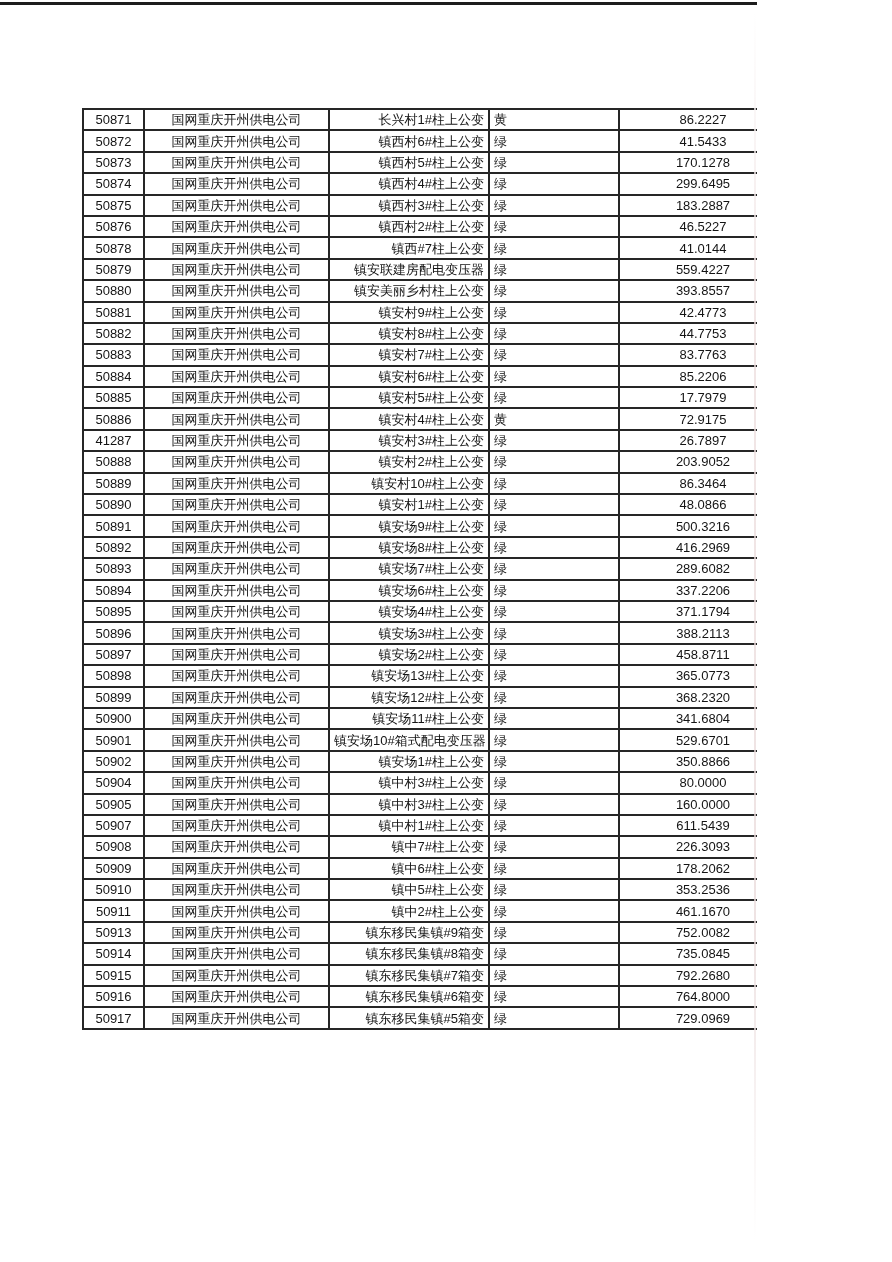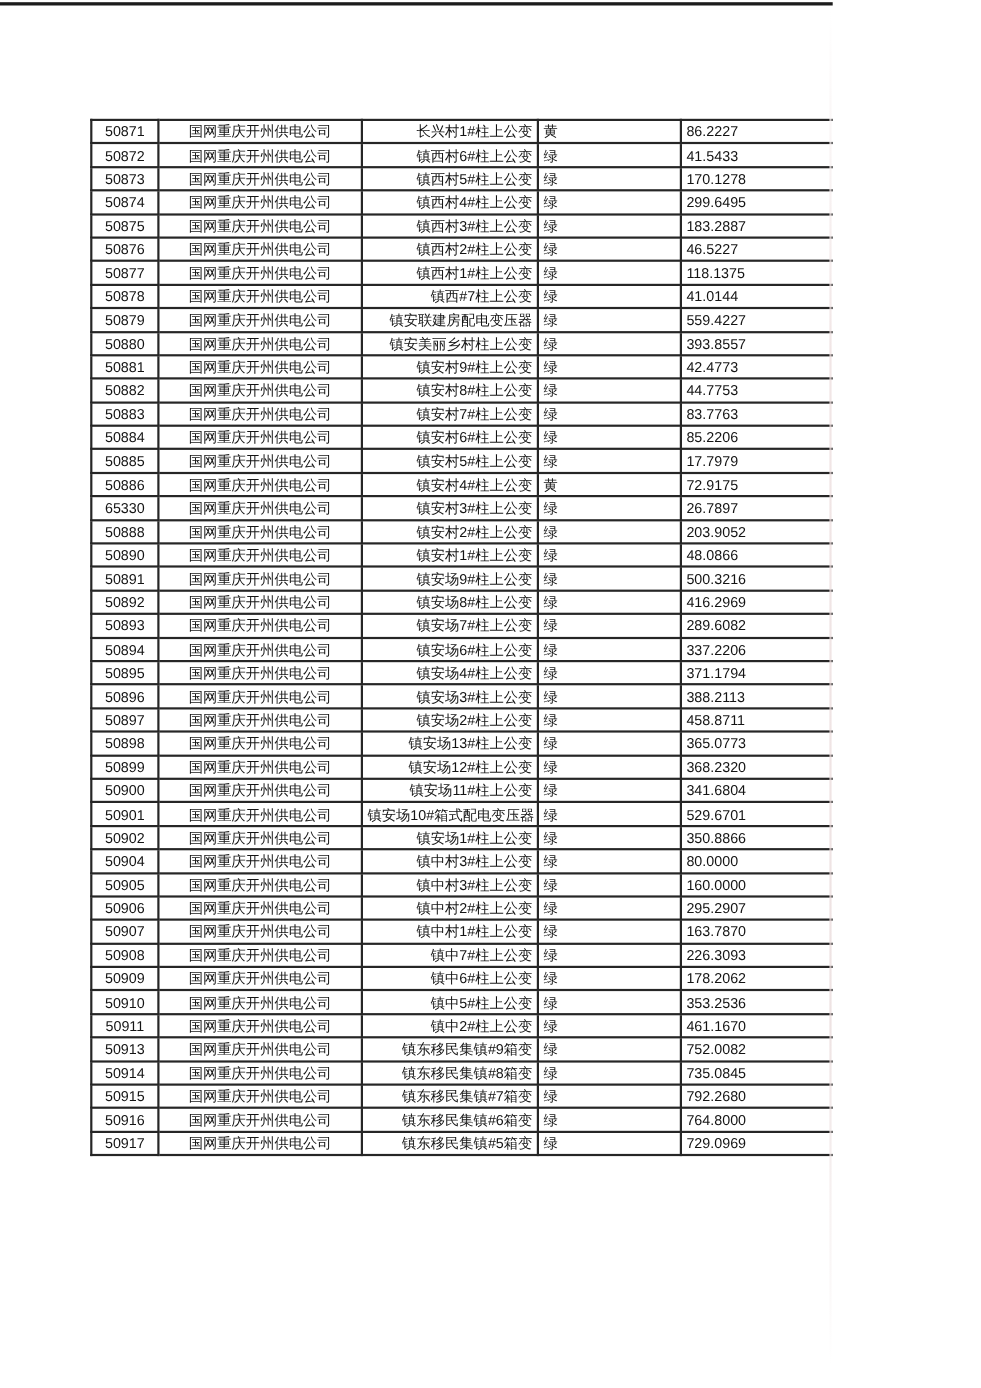"86.2227" td.c-value { text-align: none -> center }
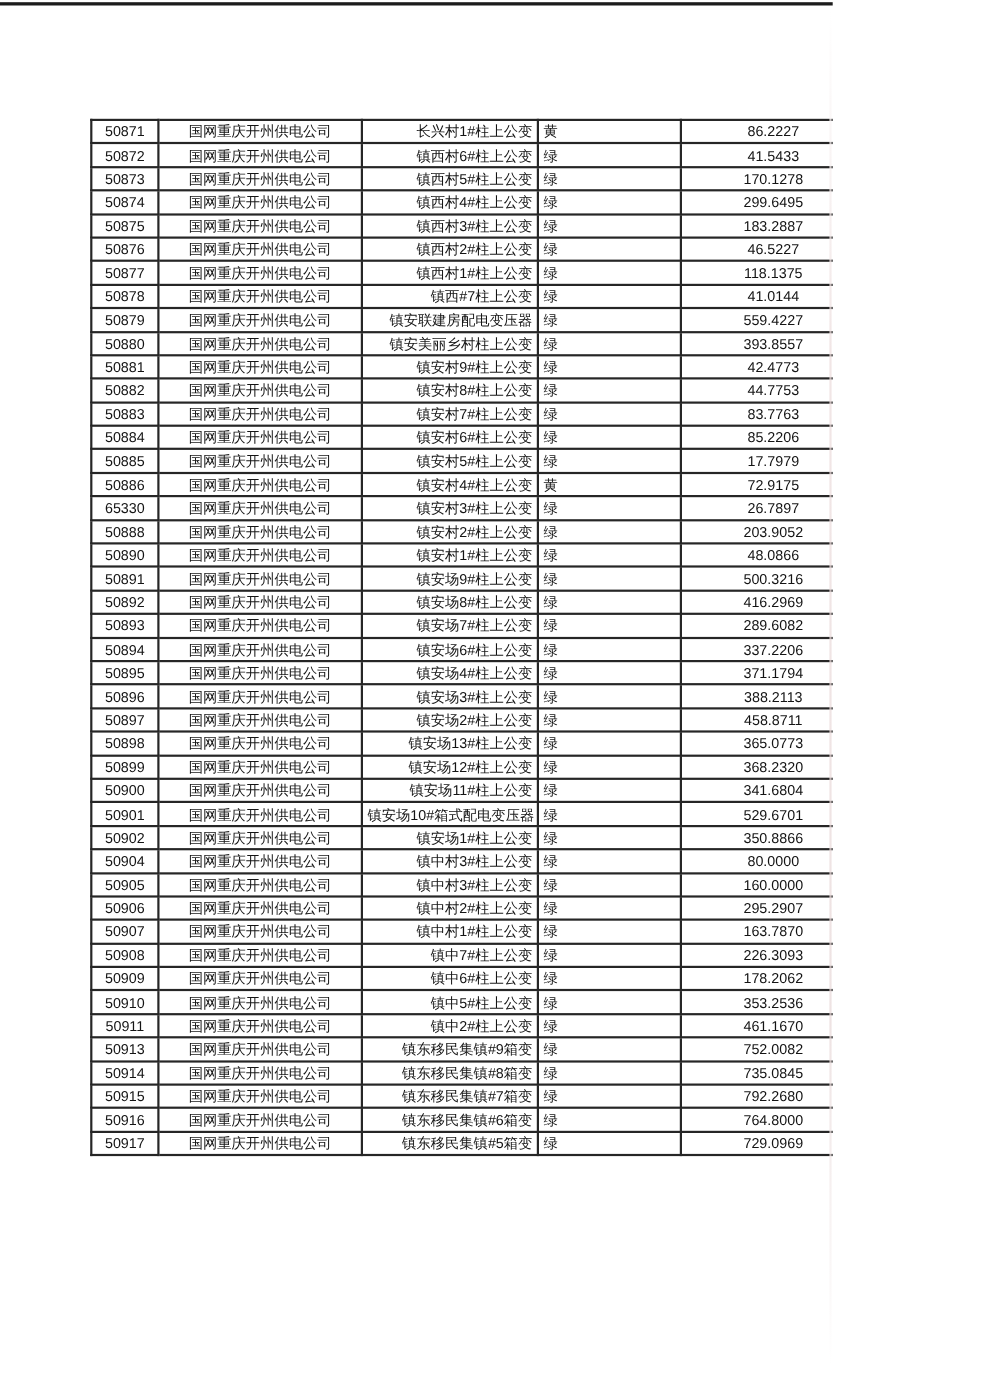"50877" tr { html: <tr> <td>50877</td> <td>国网重庆开州供电公司</td> <td>镇西村1#柱上公变</td> <td>绿</td> <td>118.1375</td> </tr> -> none }
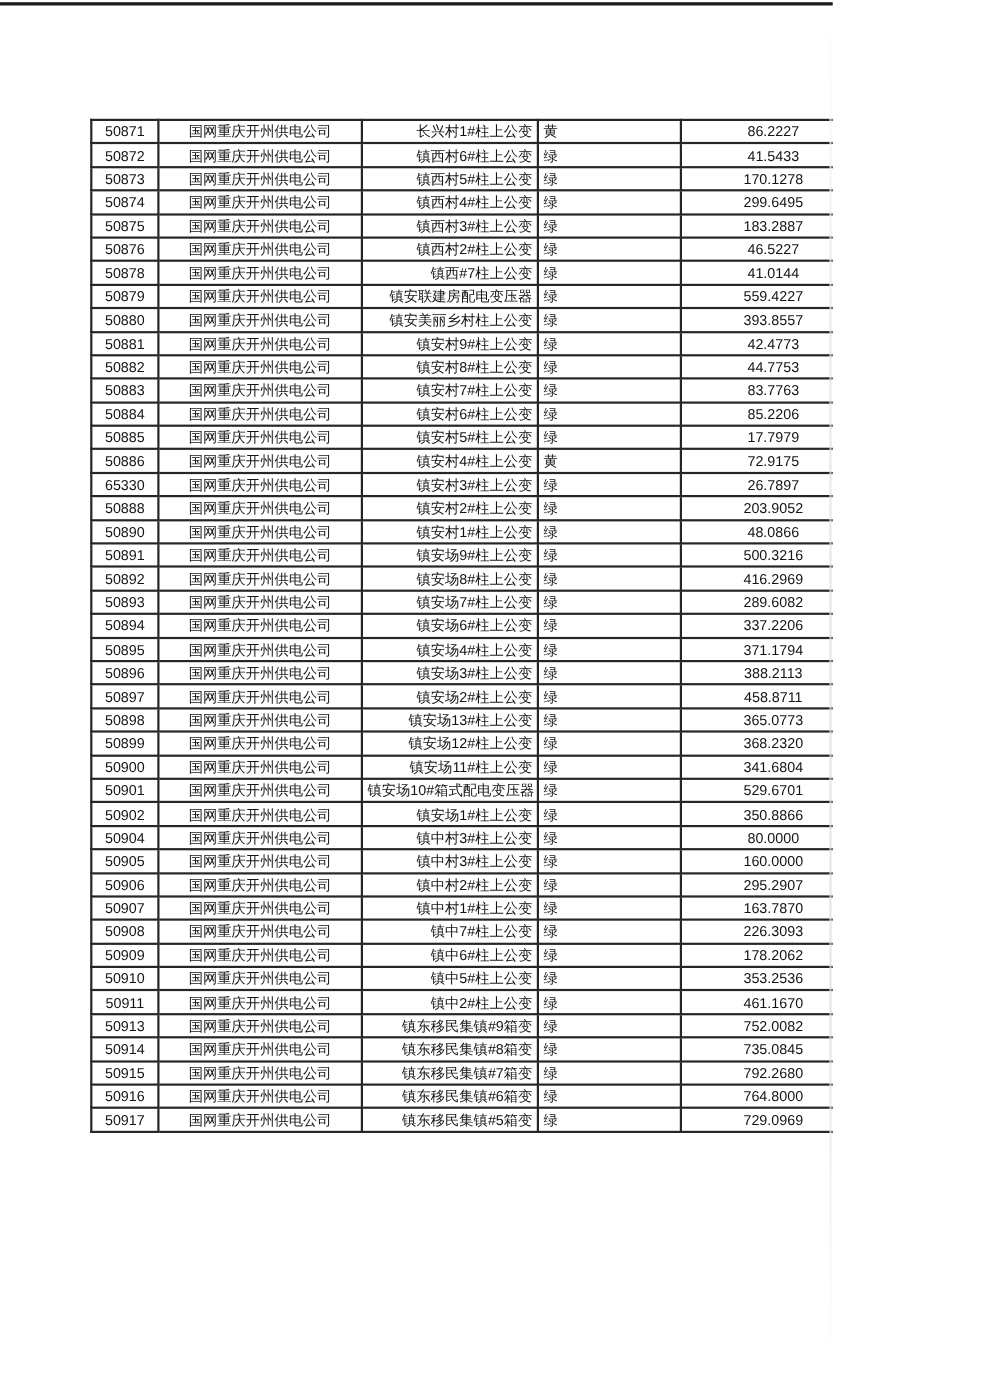"65330" td.c-id { text: 65330 -> 41287 }
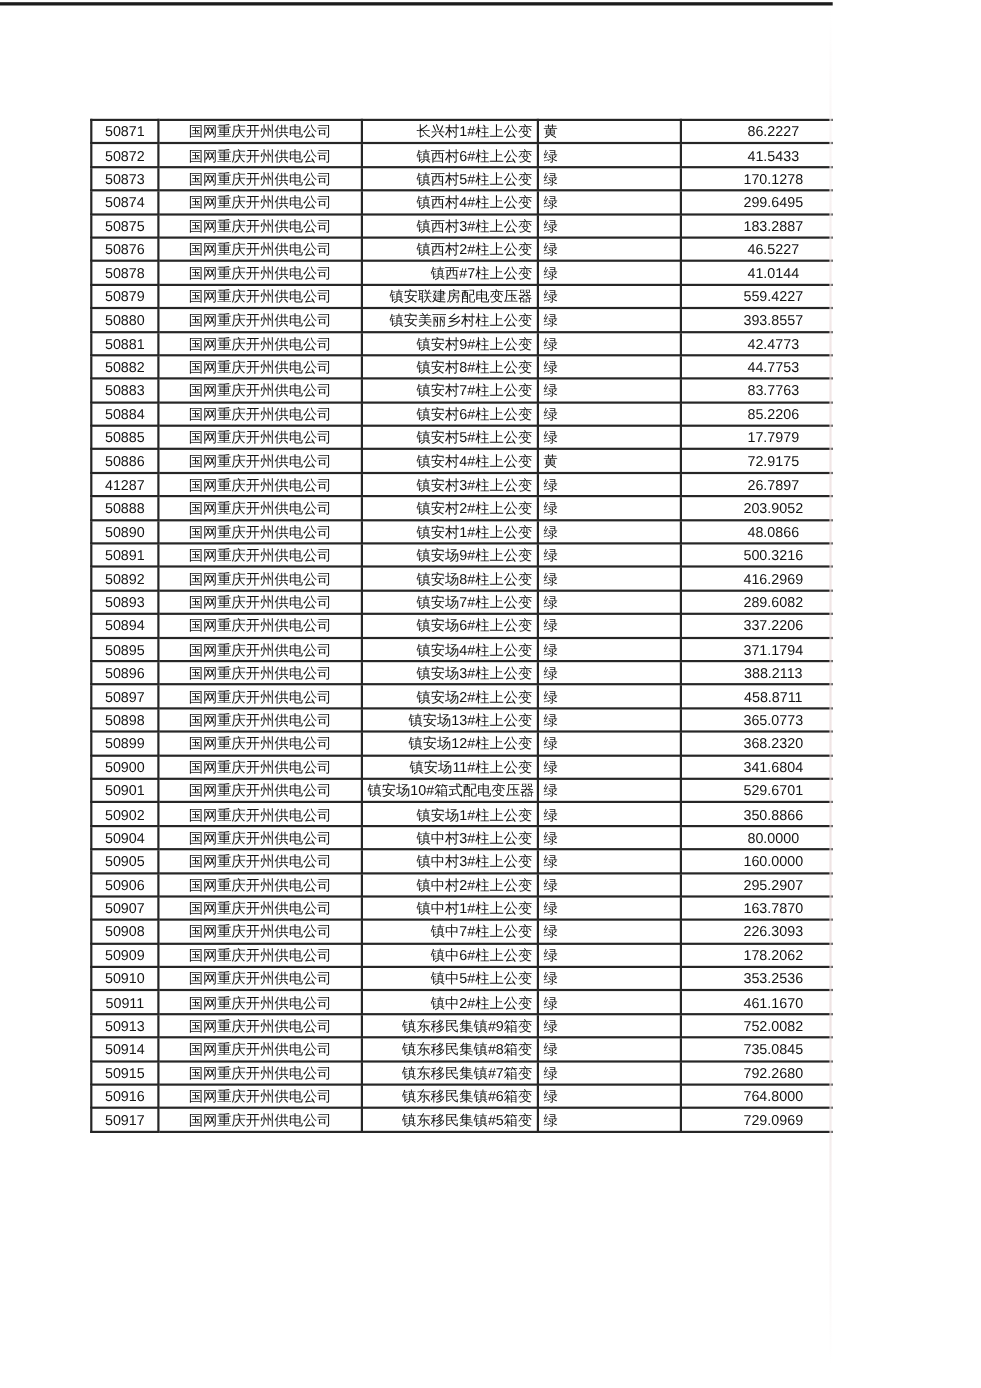"50889" tr { html: none -> <tr> <td>50889</td> <td>国网重庆开州供电公司</td> <td>镇安村10#柱上公变</td> <td>绿</td> <td>86.3464</td> </tr> }
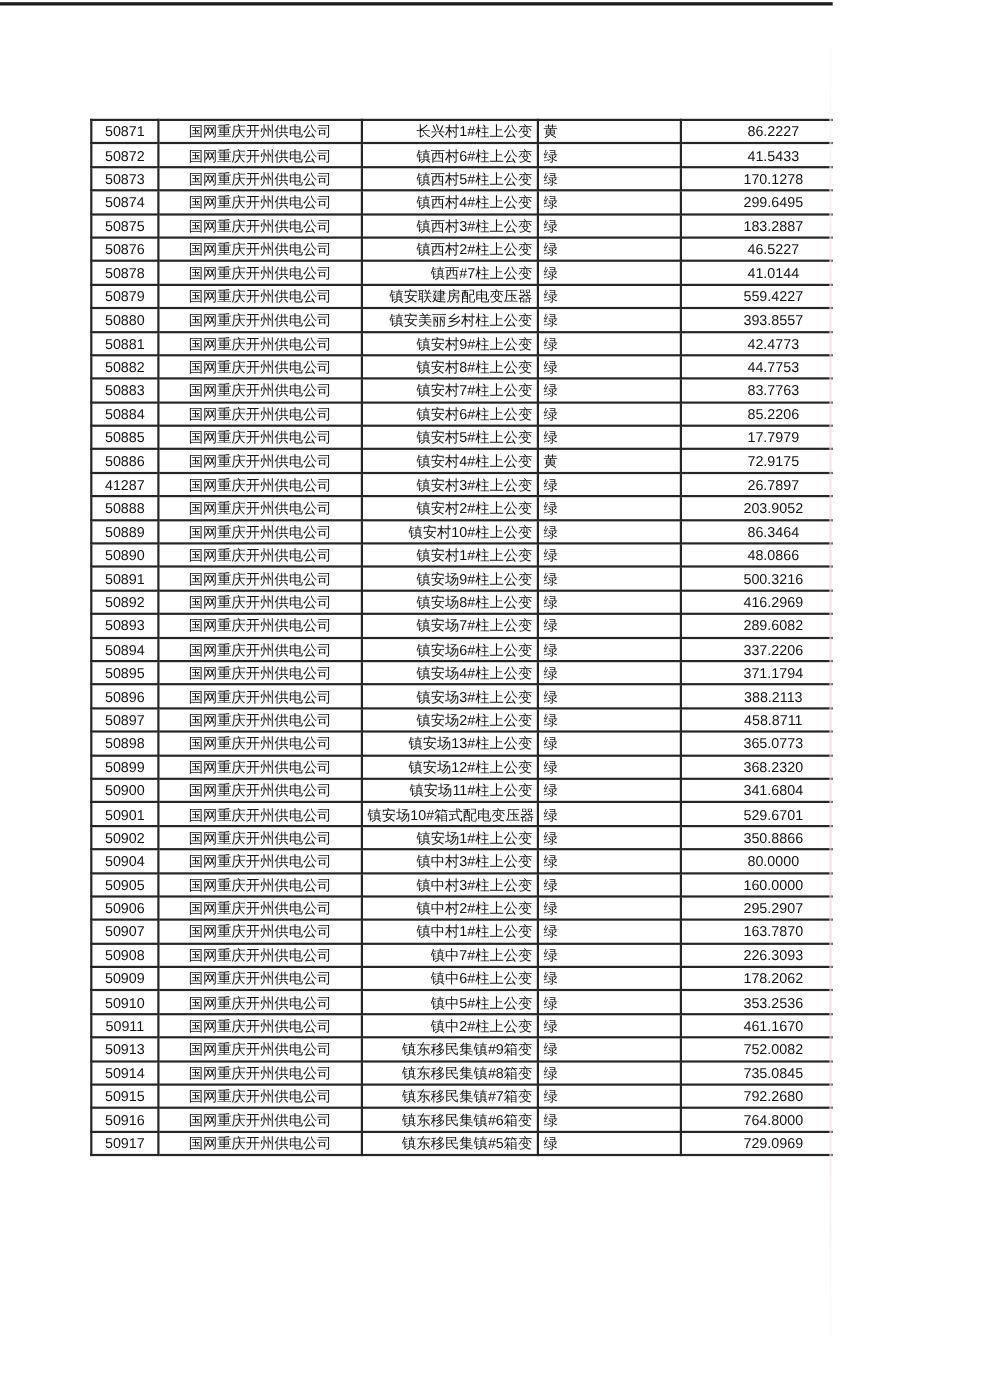"50906" tr { html: <tr> <td>50906</td> <td>国网重庆开州供电公司</td> <td>镇中村2#柱上公变</td> <td>绿</td> <td>295.2907</td> </tr> -> none }
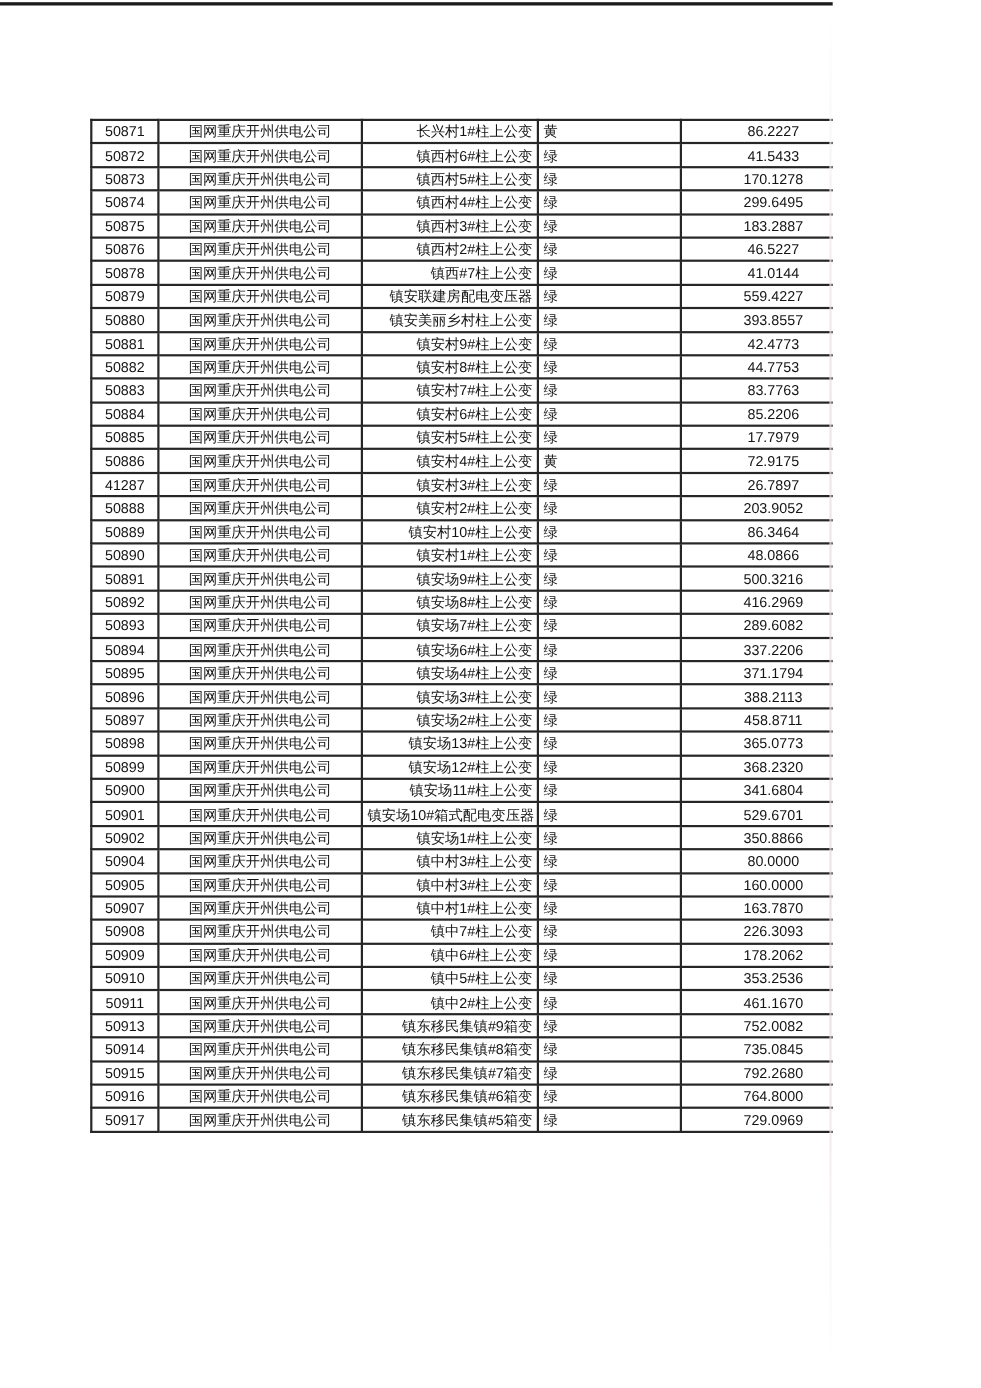"163.7870" td.c-value { text: 163.7870 -> 611.5439 }
